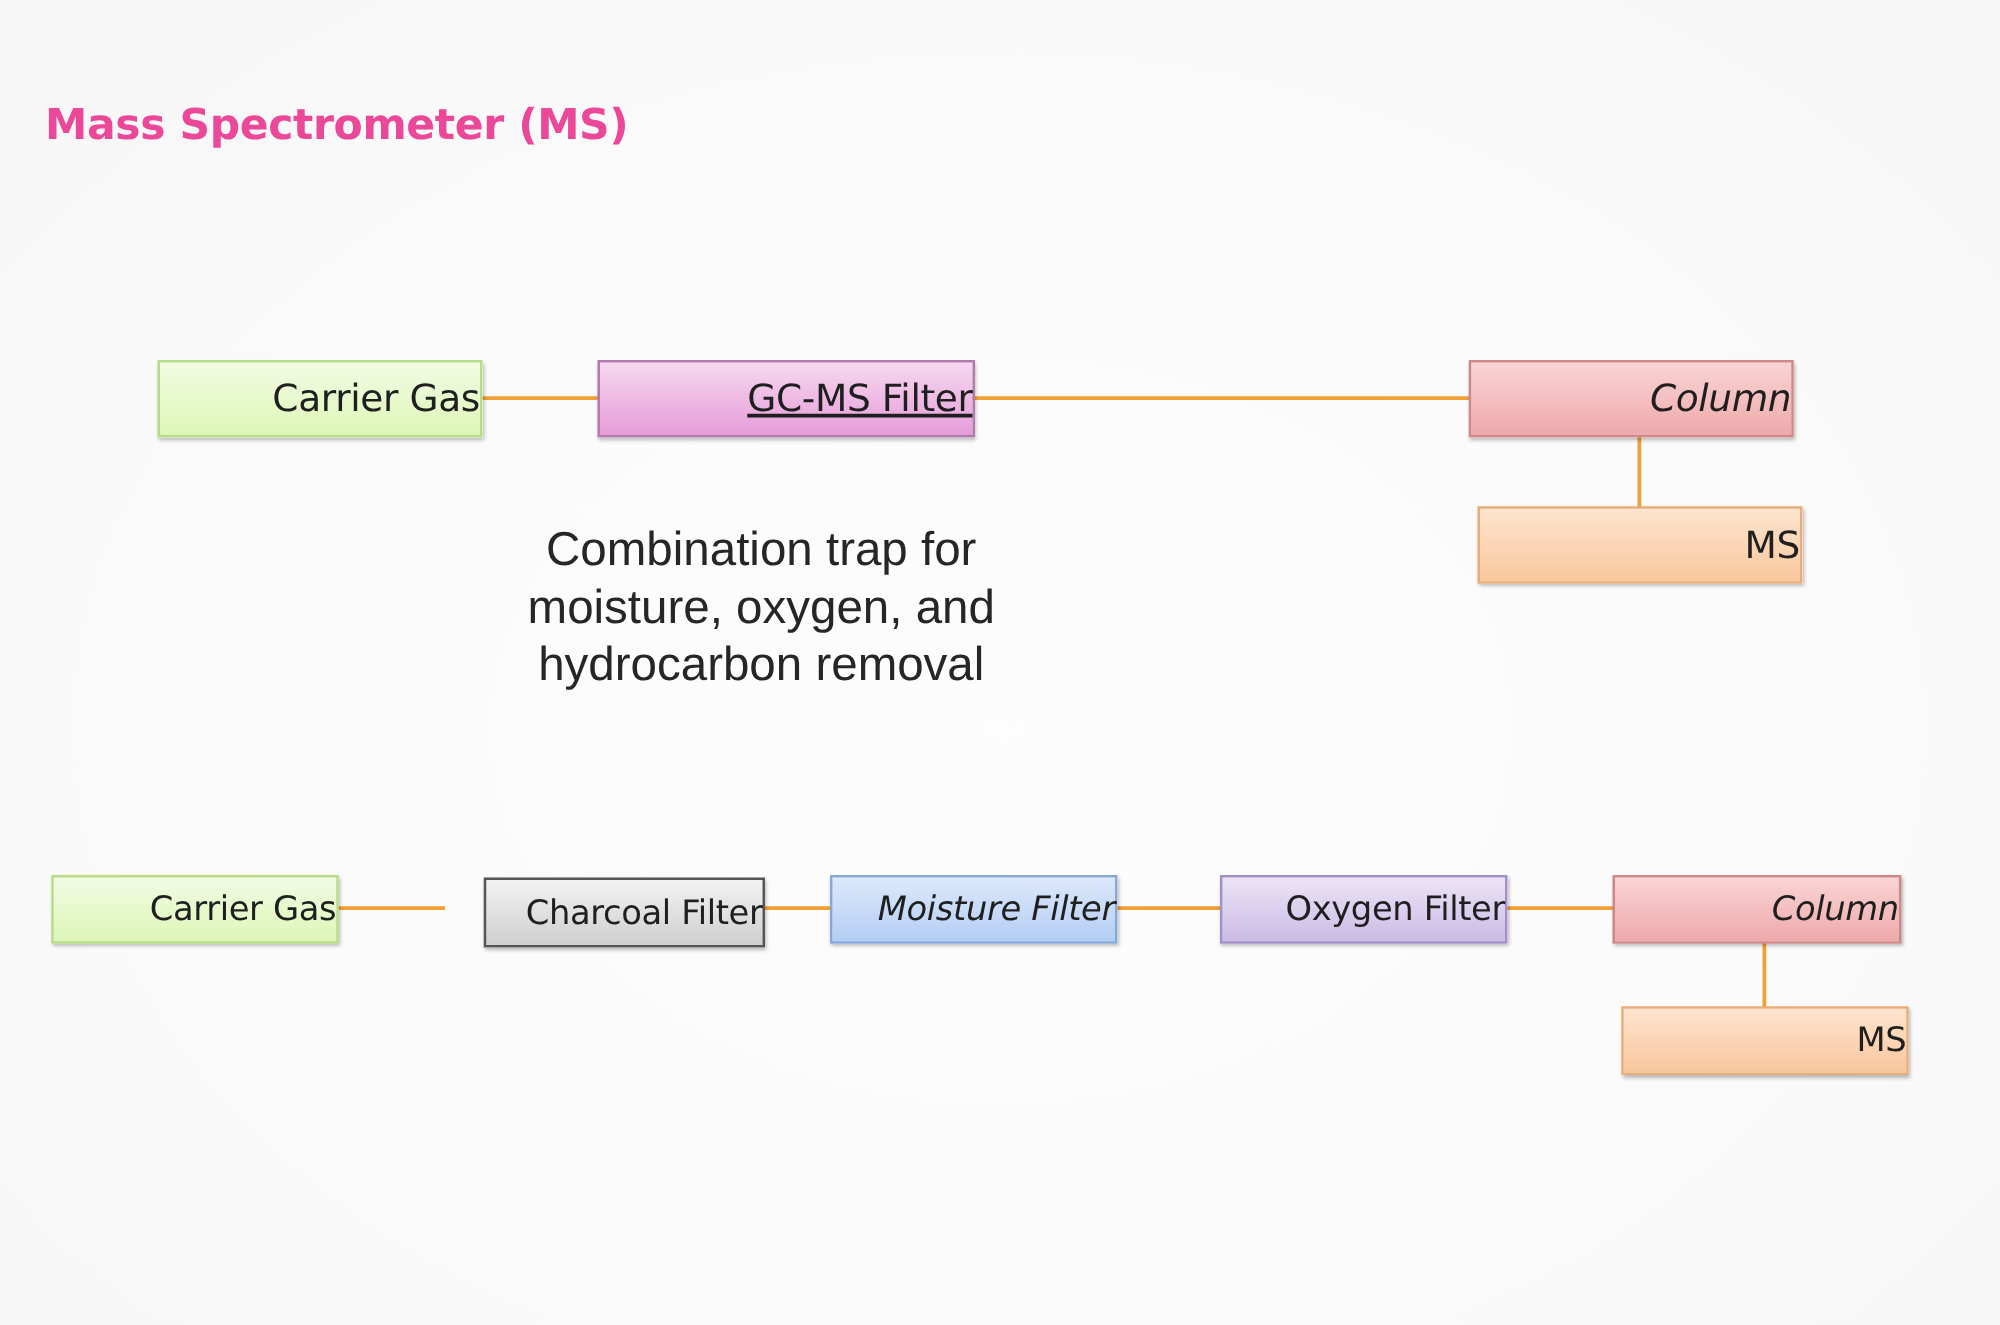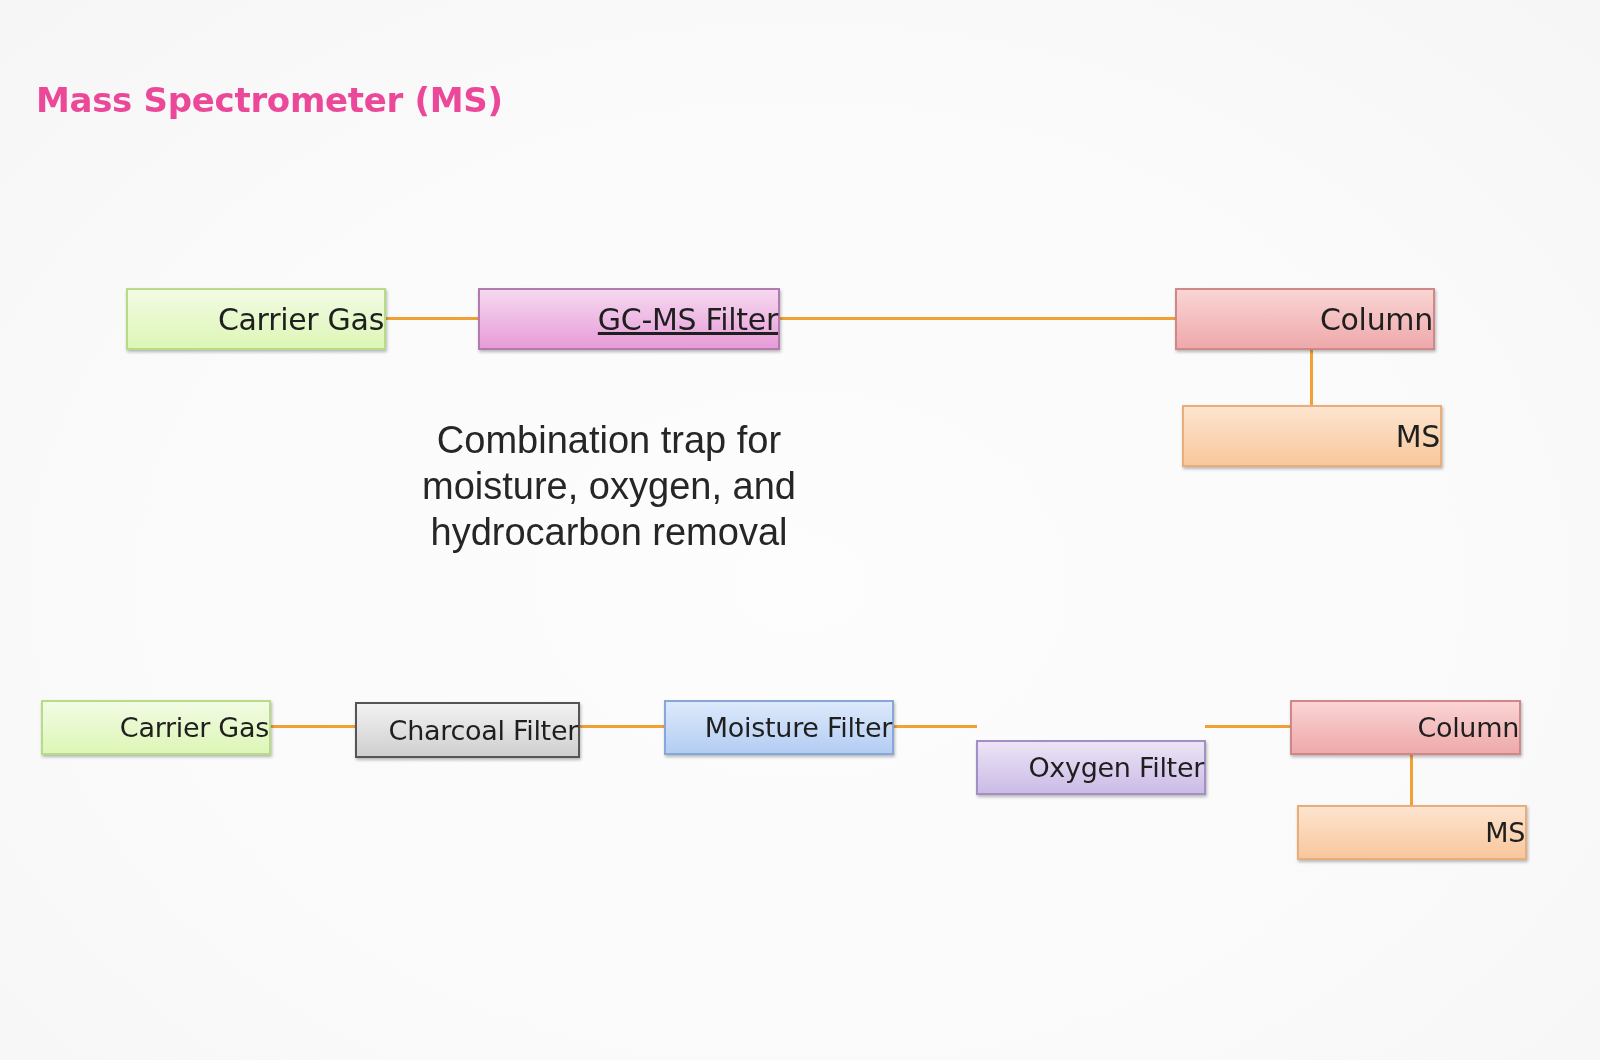"Column" .c-red { font-style: none -> italic }
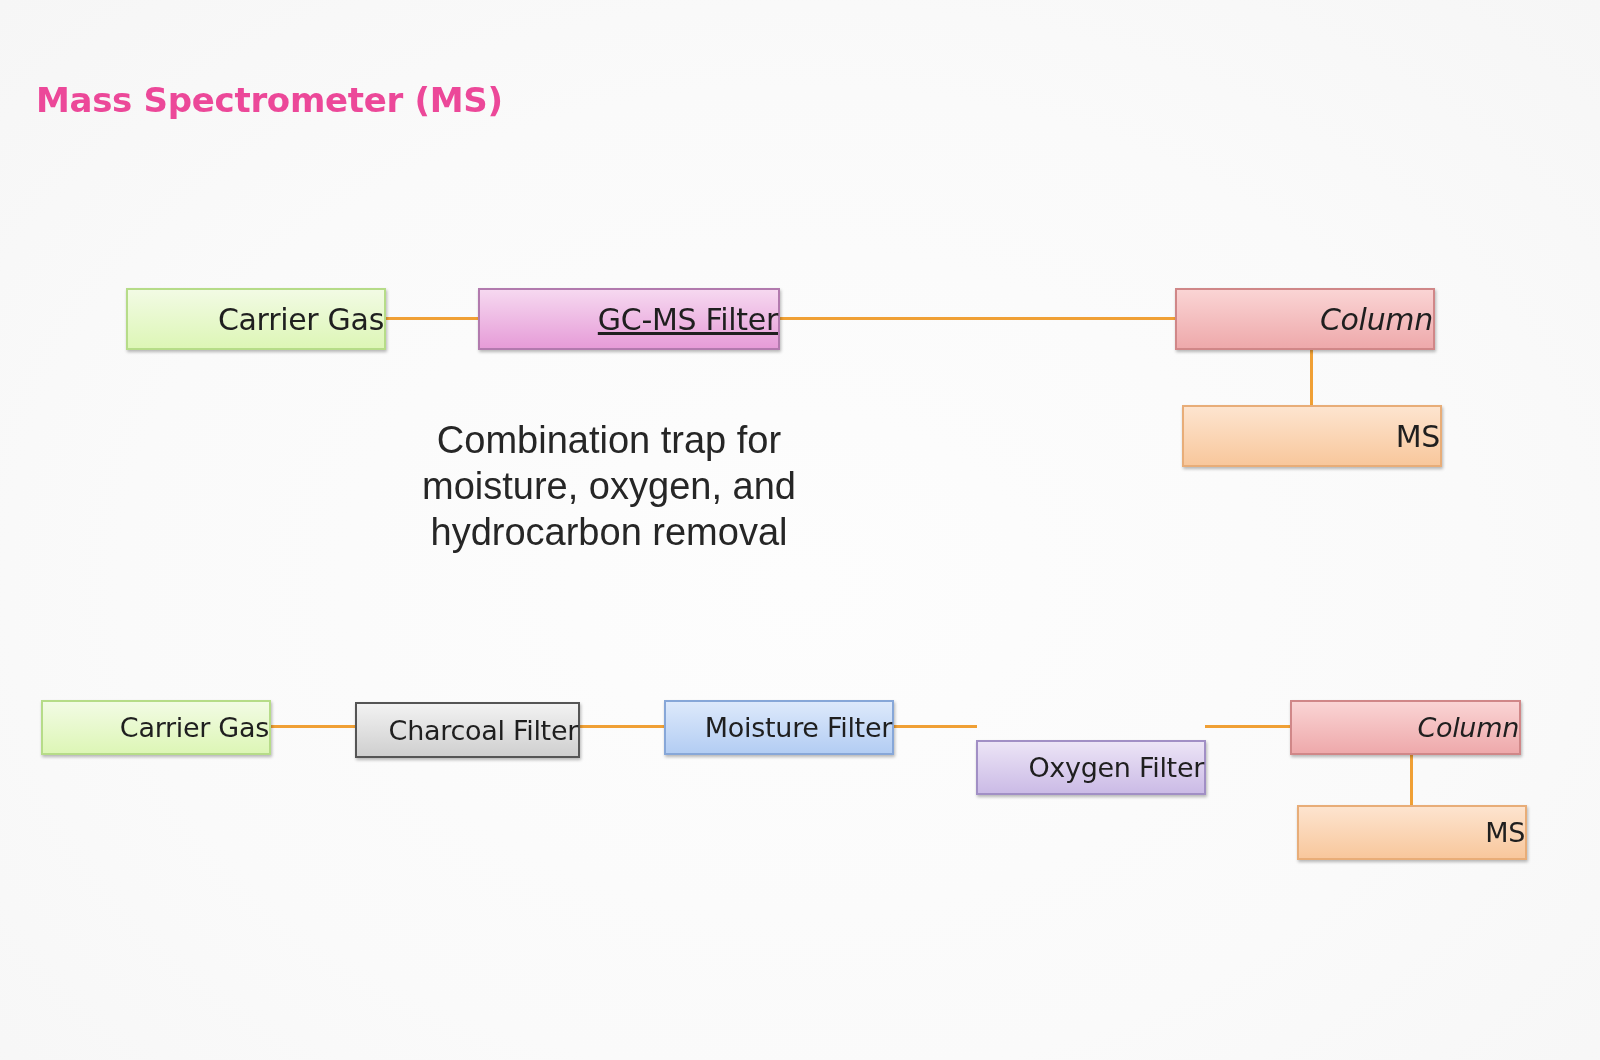"Charcoal Filter" .c-gray { margin-left: none -> 32px }
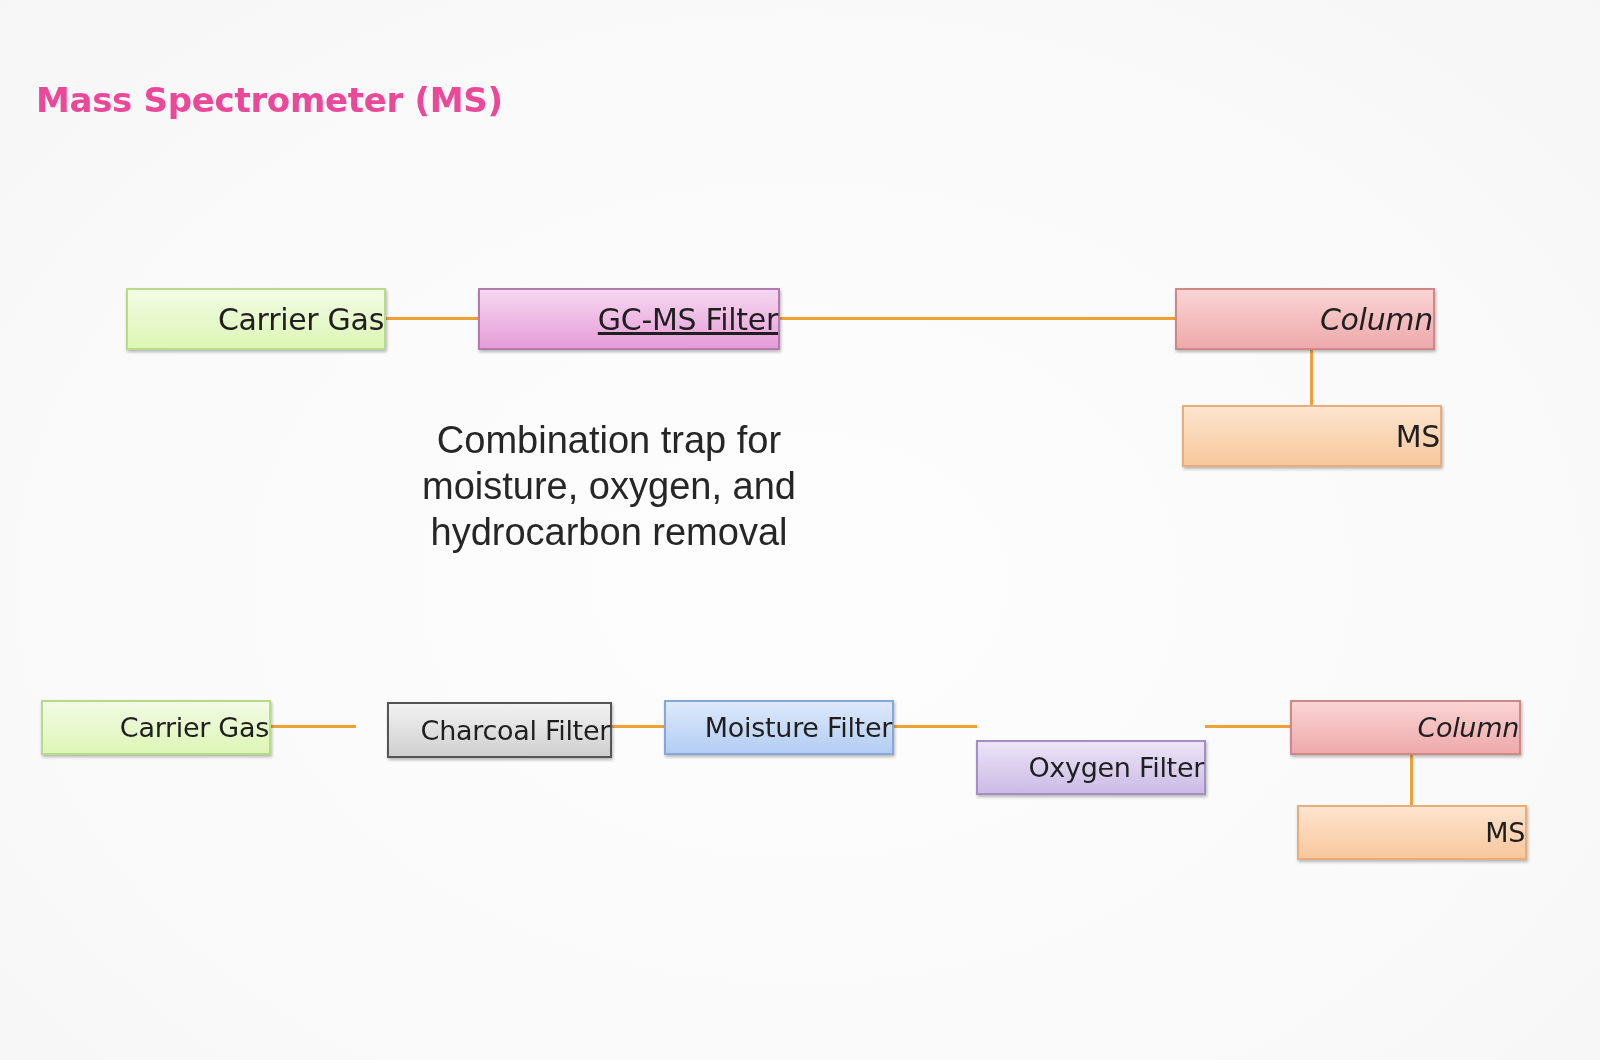"Moisture Filter" .c-blue { font-style: none -> italic }
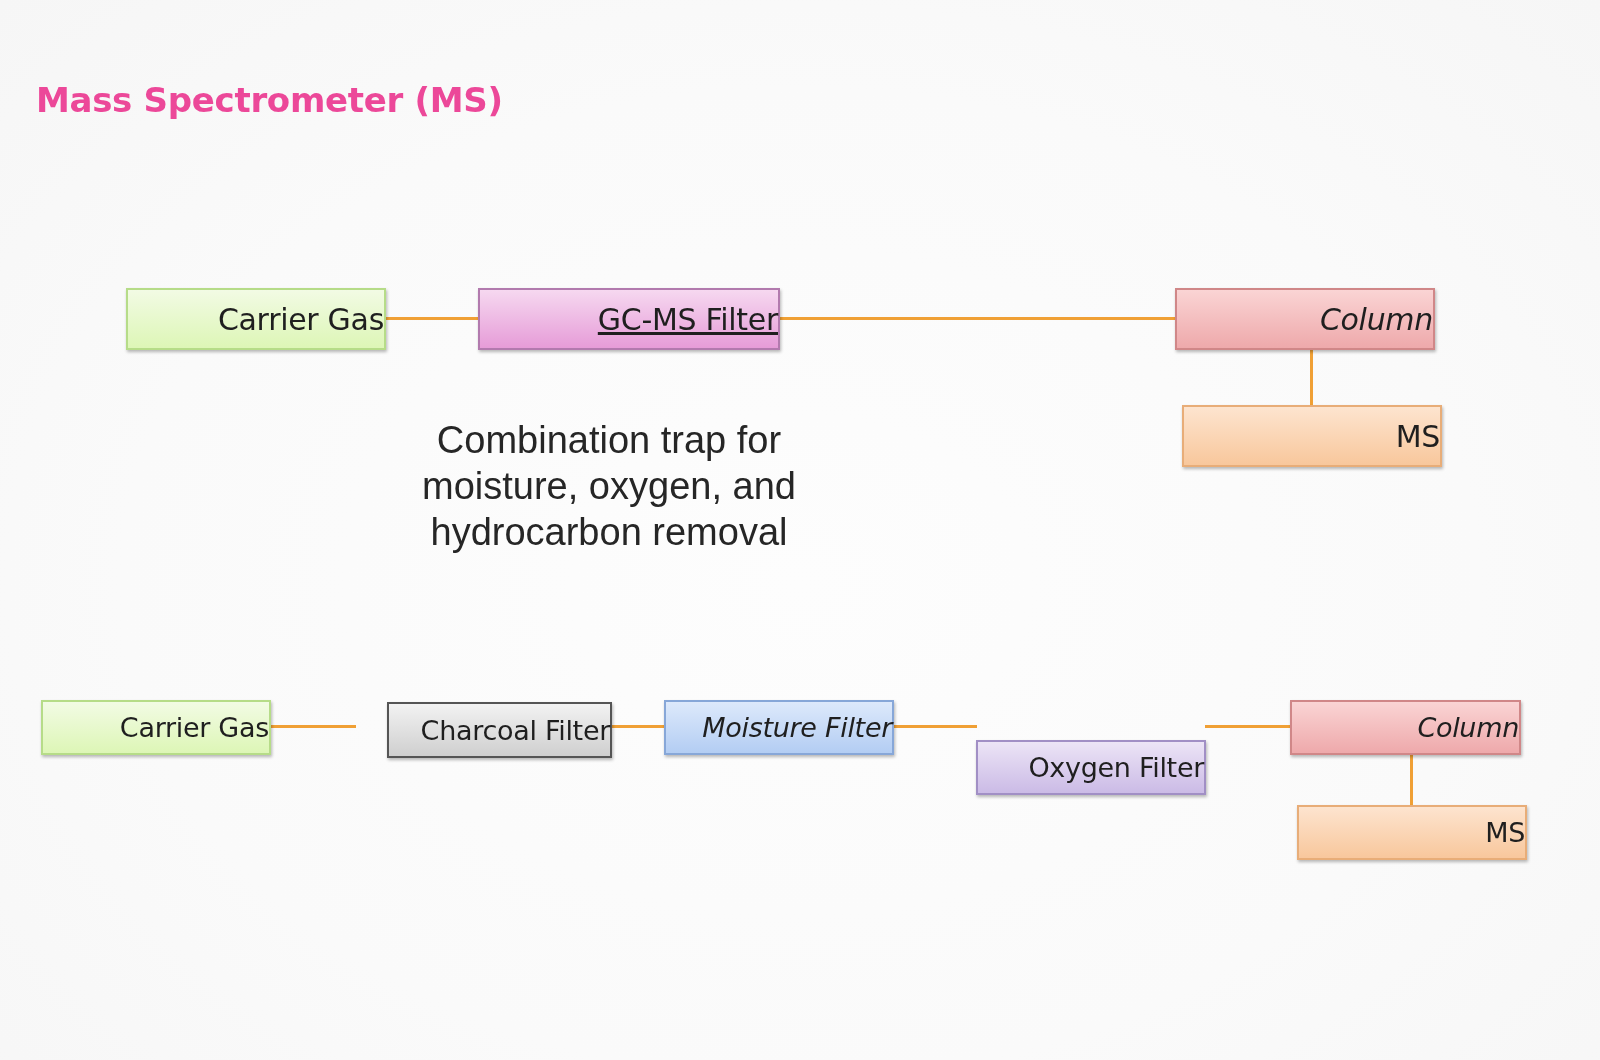"Oxygen Filter" div.box { top: 740px -> 700px }
